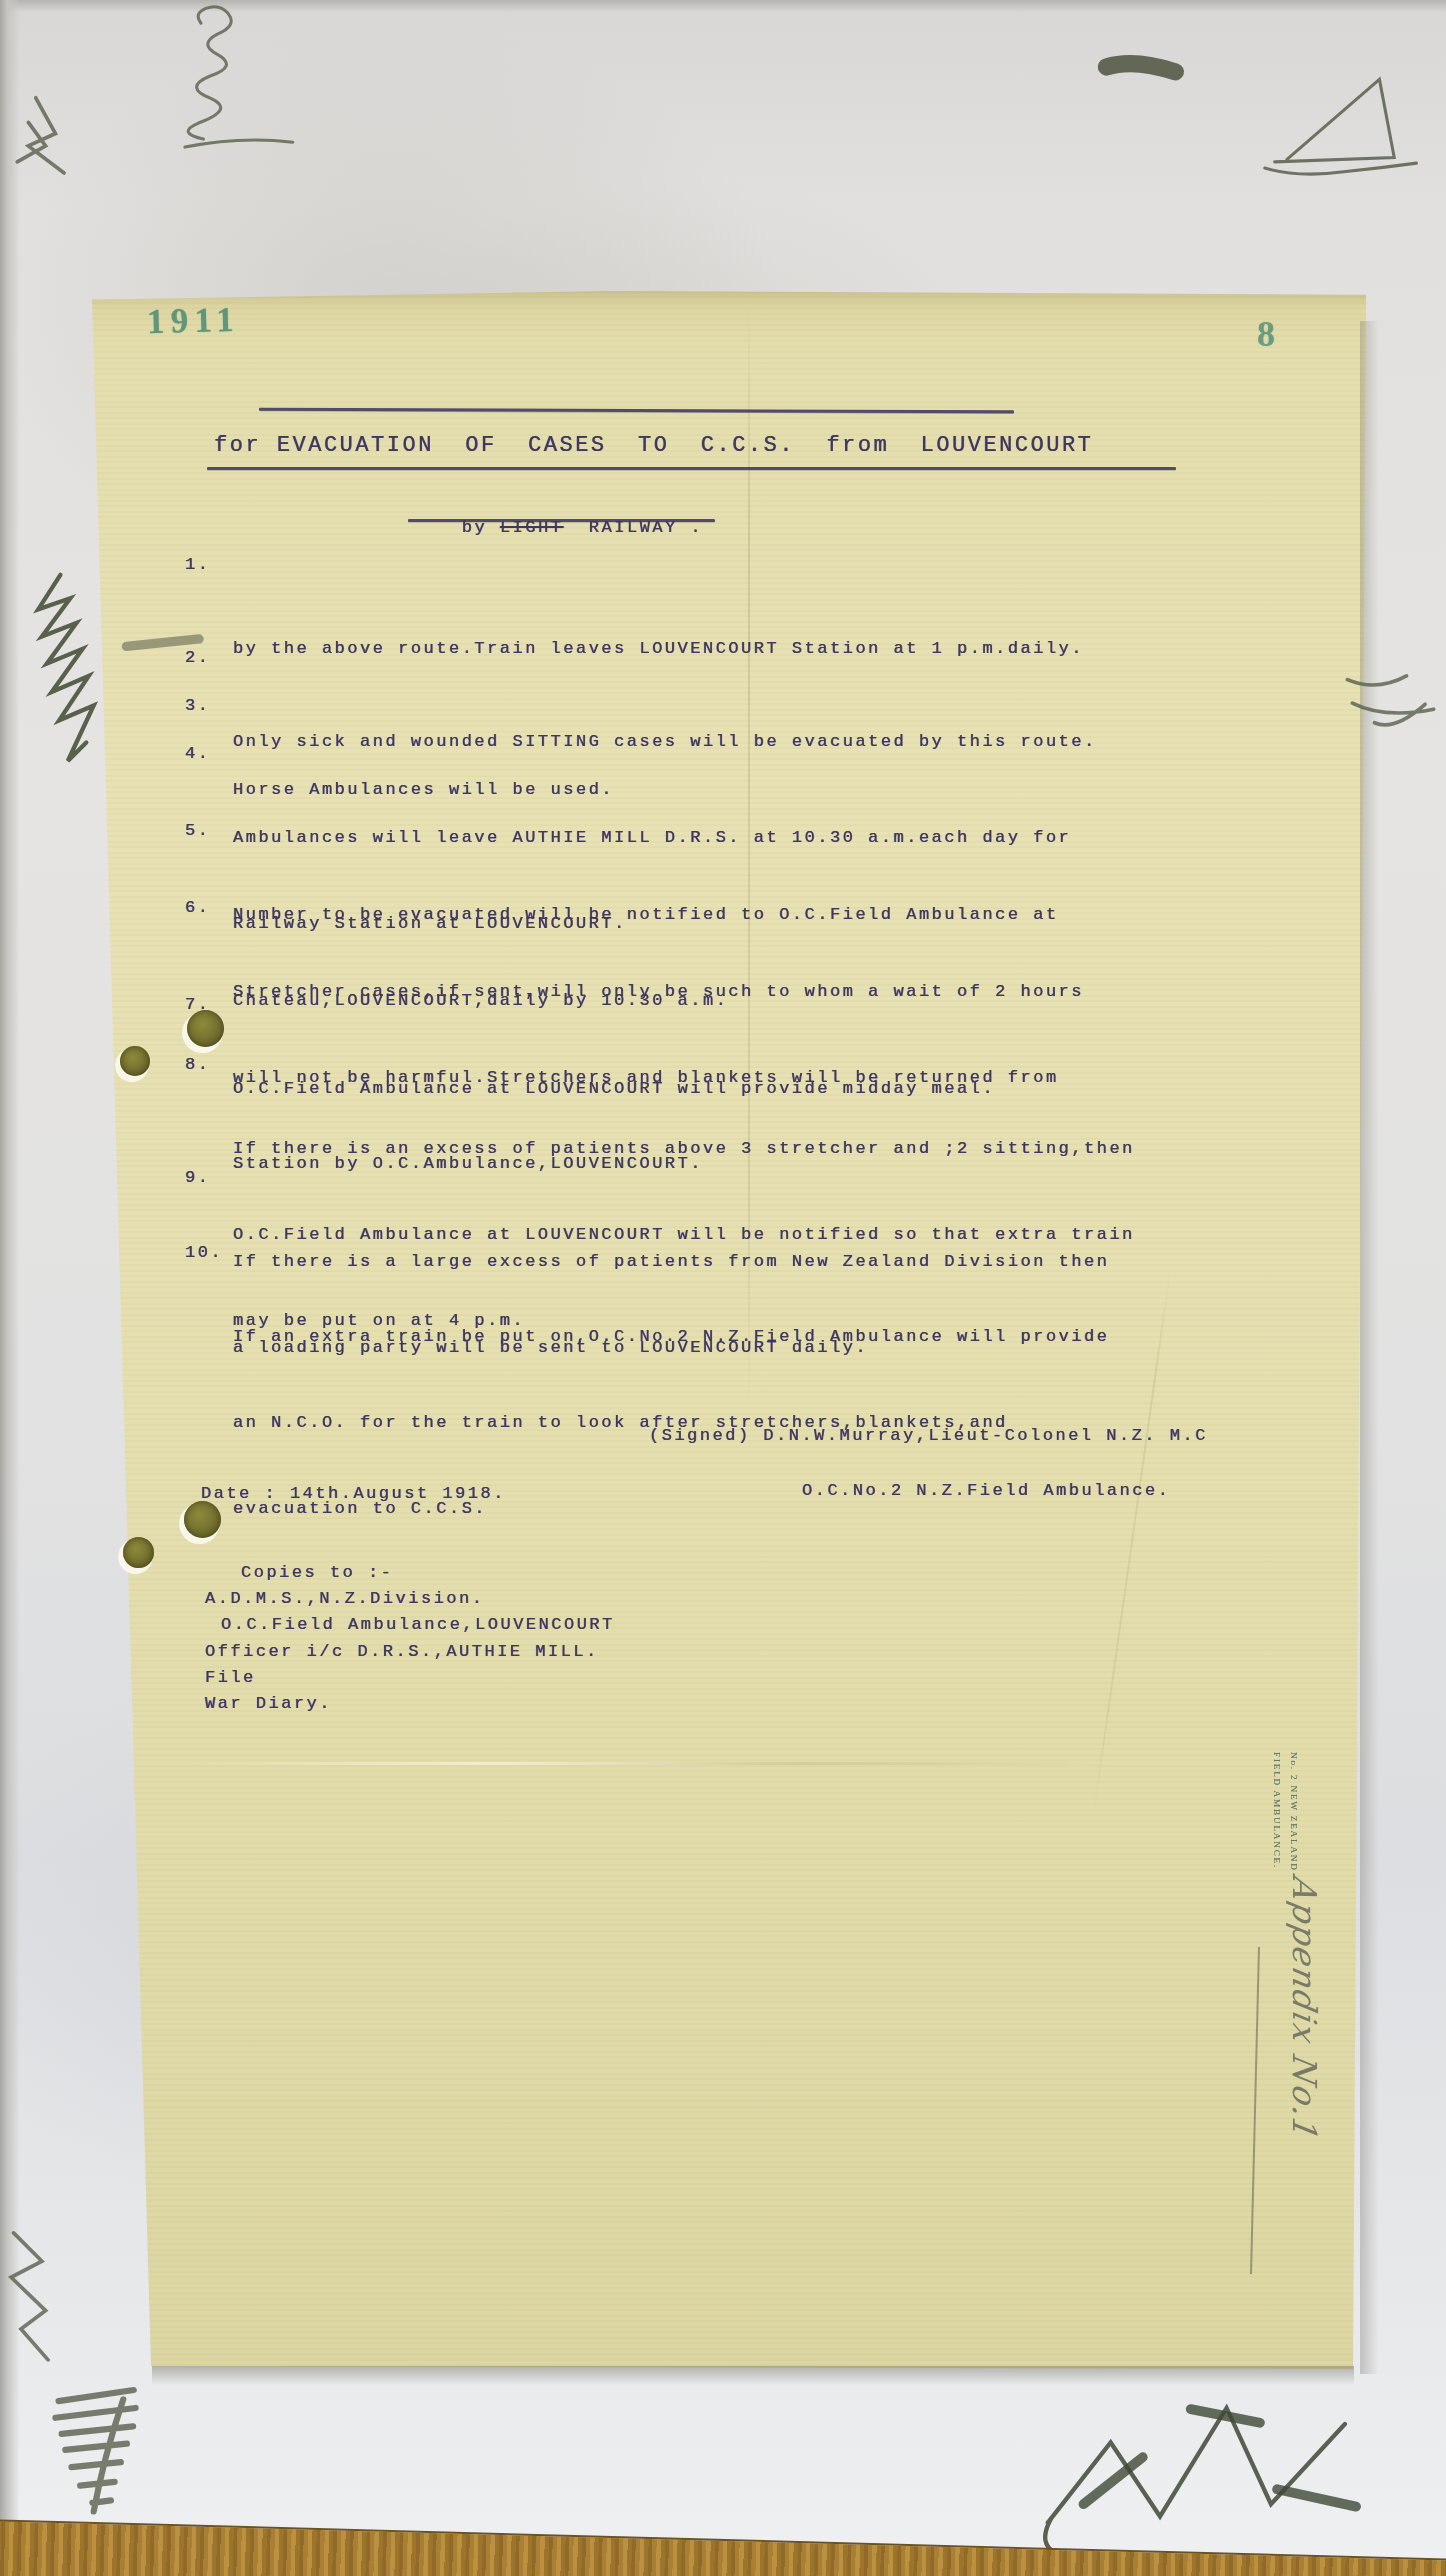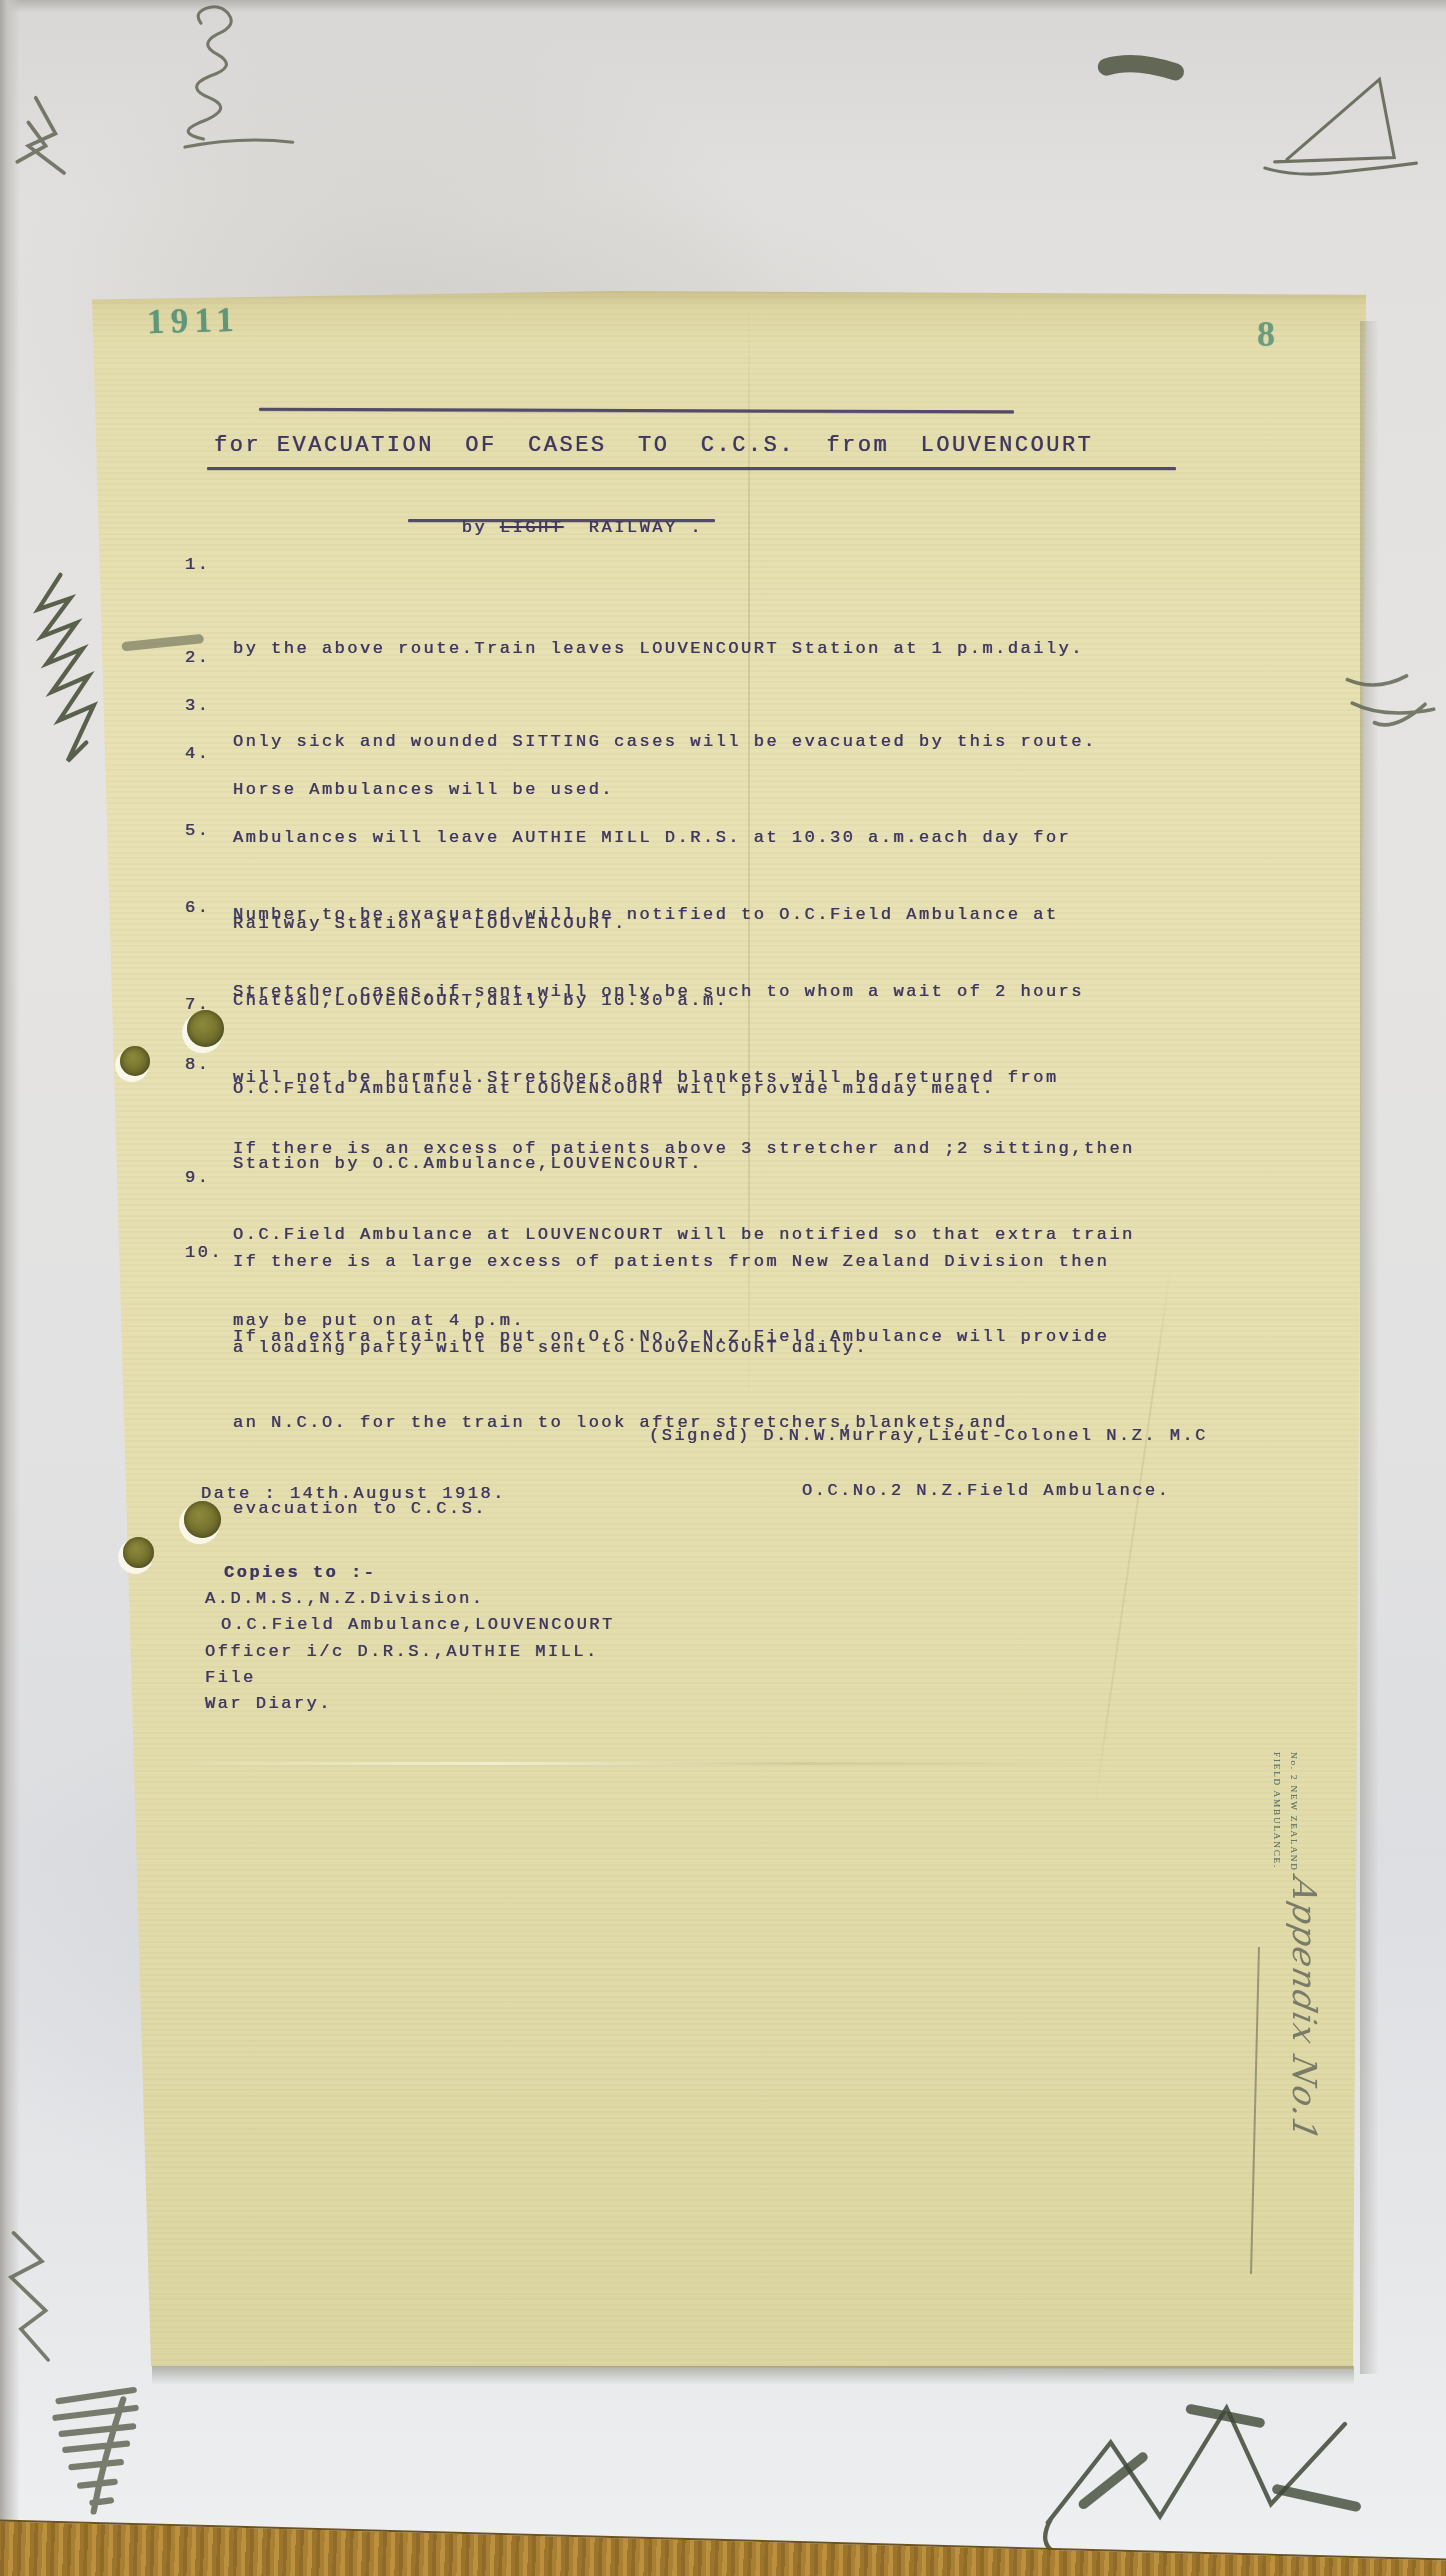"Copies to :-" div.t { font-weight: bold -> none; left: 224px -> 241px }
